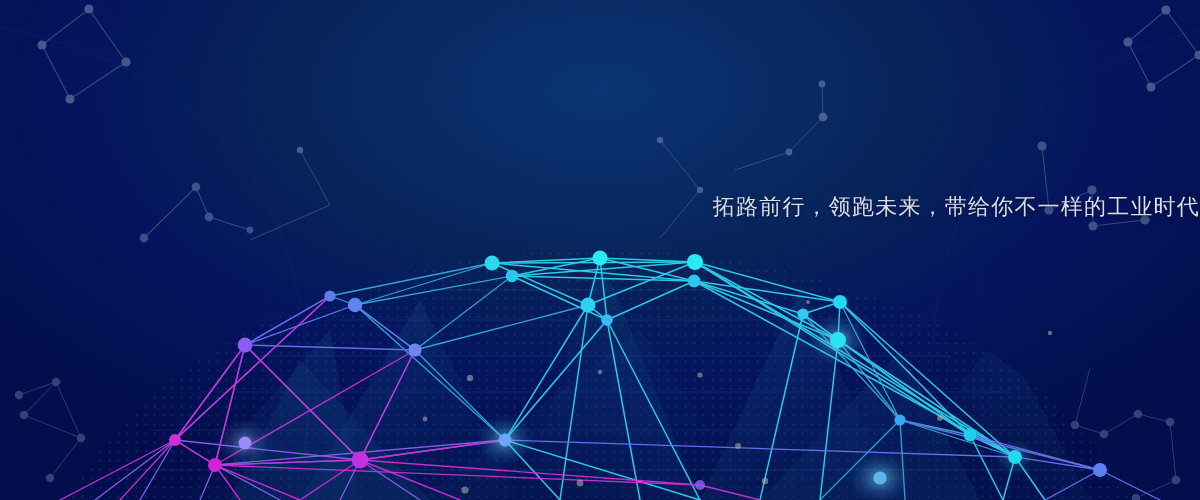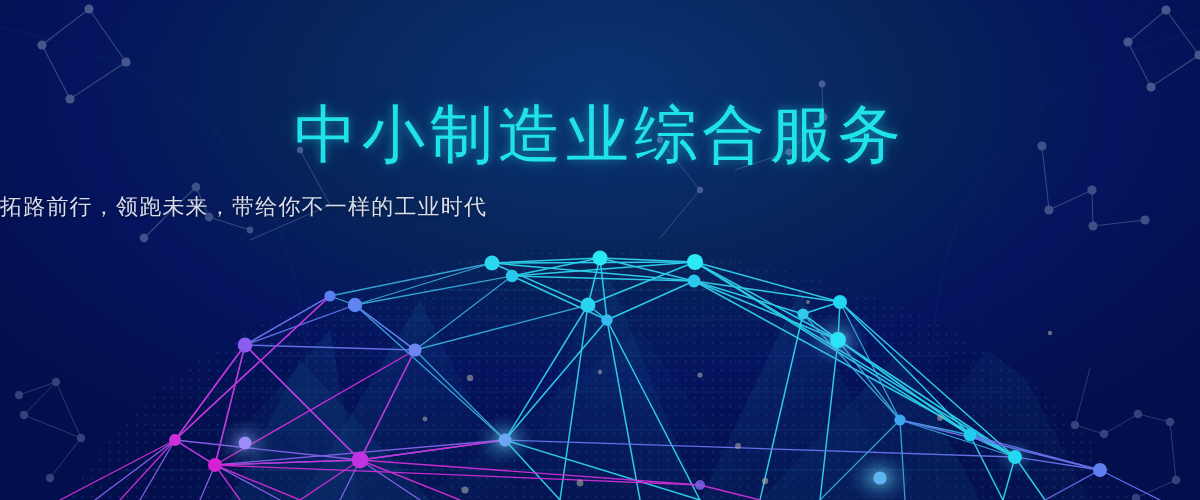"中小制造业综合服务" div { html: <div>中小制造业综合服务</div> -> none }
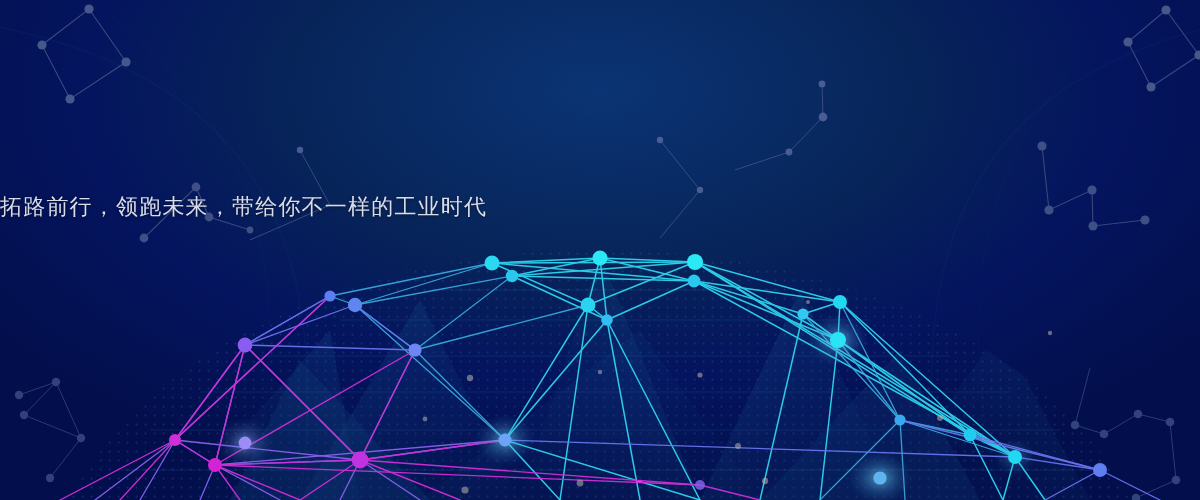"拓路前行，领跑未来，带给你不一样的工业时代" #subhead { text-align: left -> right }
